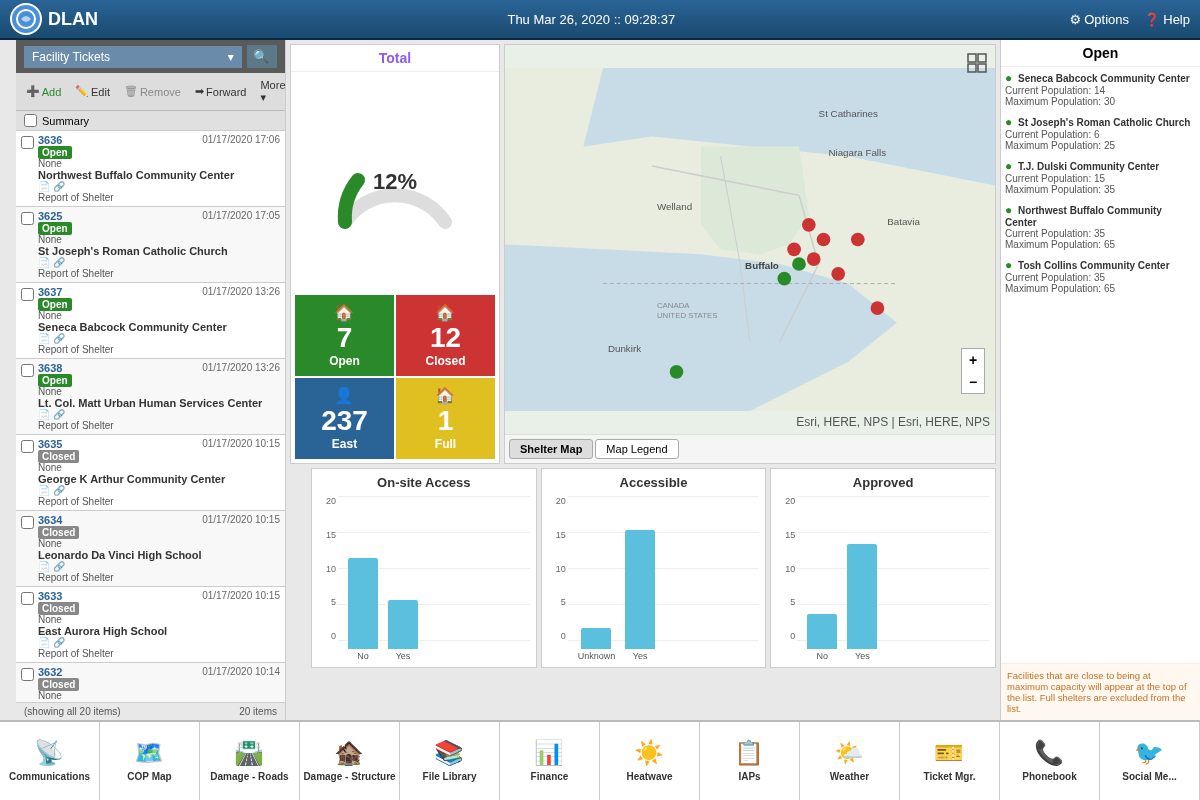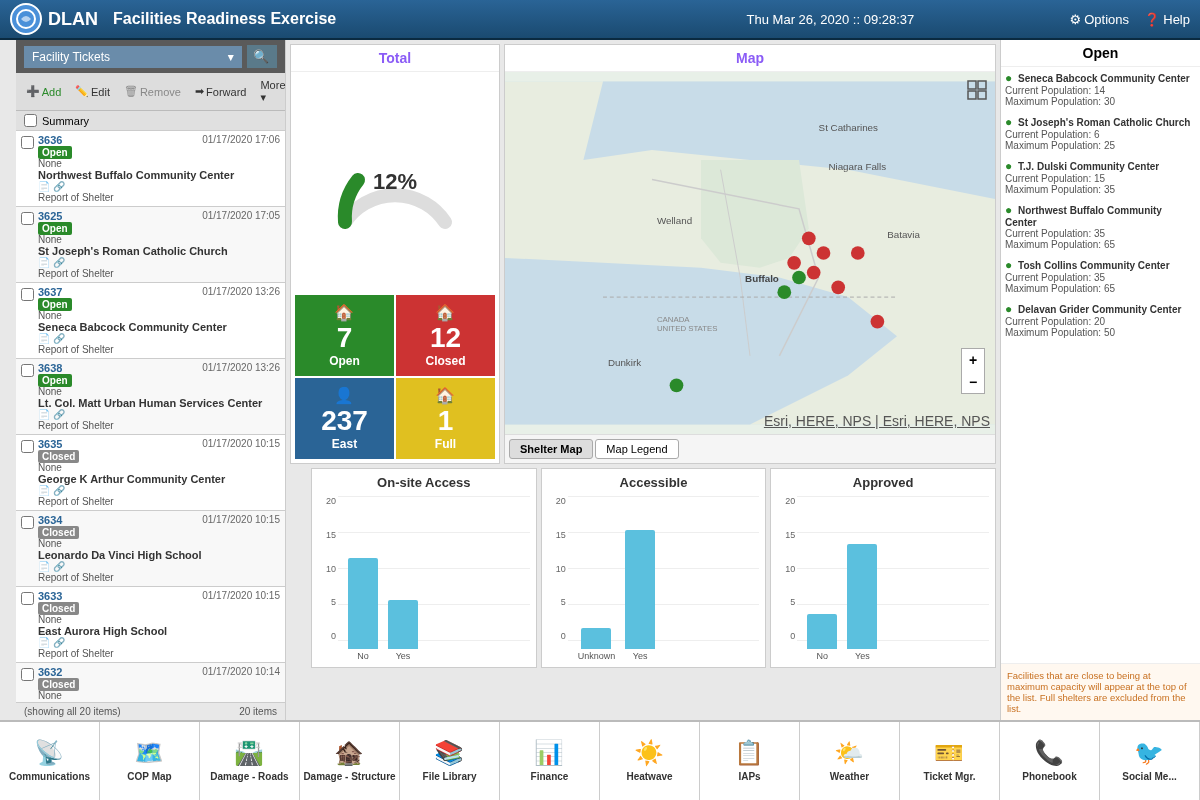"Facilities Readiness Exercise" span.header-title { html: <span>Facilities Readiness Exercise</span> -> none }
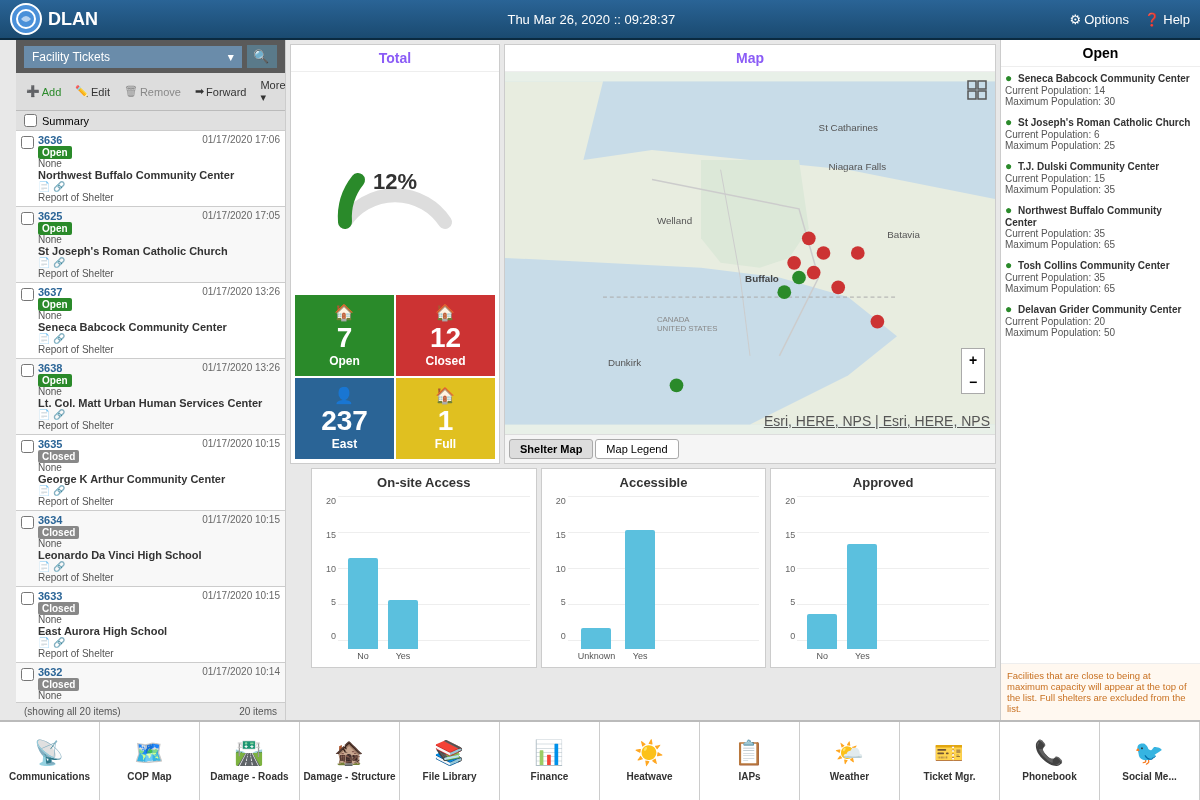"Map" div.section-title { html: <div>Map</div> -> none }
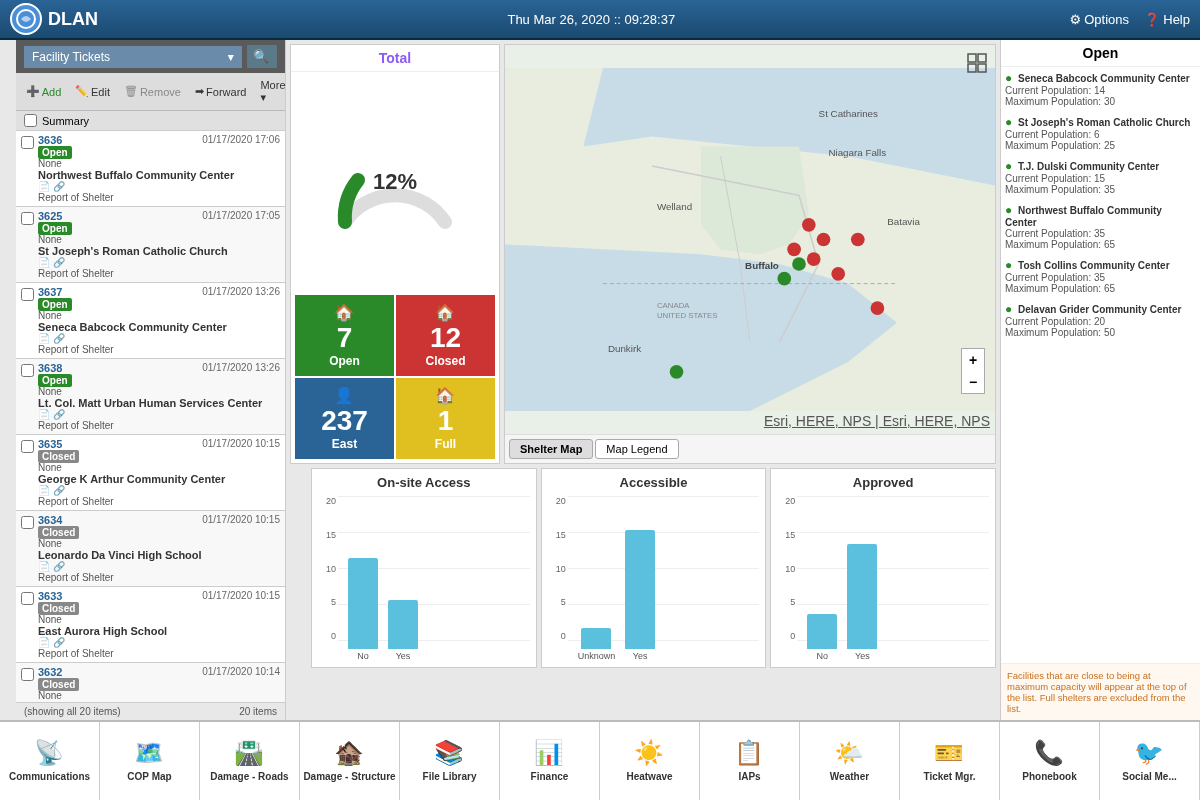"● Delavan Grider Community Center" div.facility-item { html: <div> <div> <span>●</span> <span>Delavan Grider Community Center</span> </div> <div>Current Population: 20</div> <div>Maximum Population: 50</div> </div> -> none }
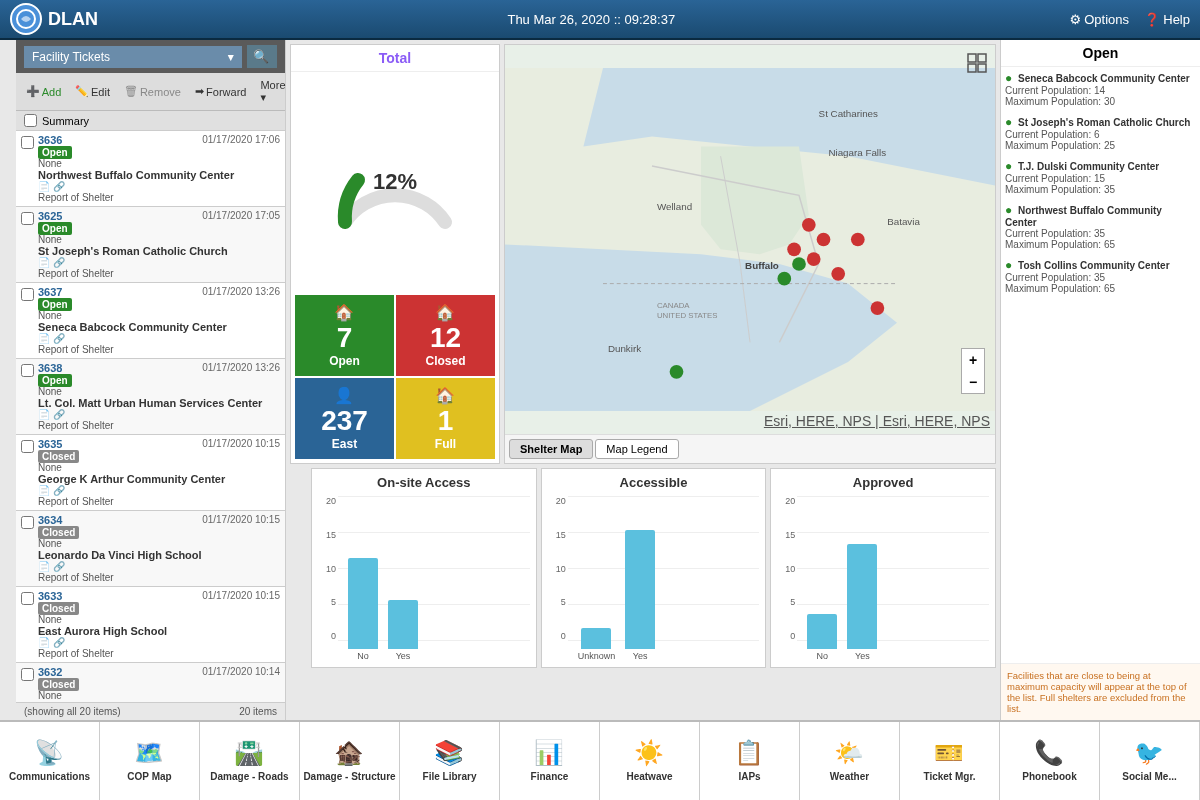"Esri, HERE, NPS | Esri," .map-attribution { font-size: 14px -> 12px; text-decoration: underline -> none }
